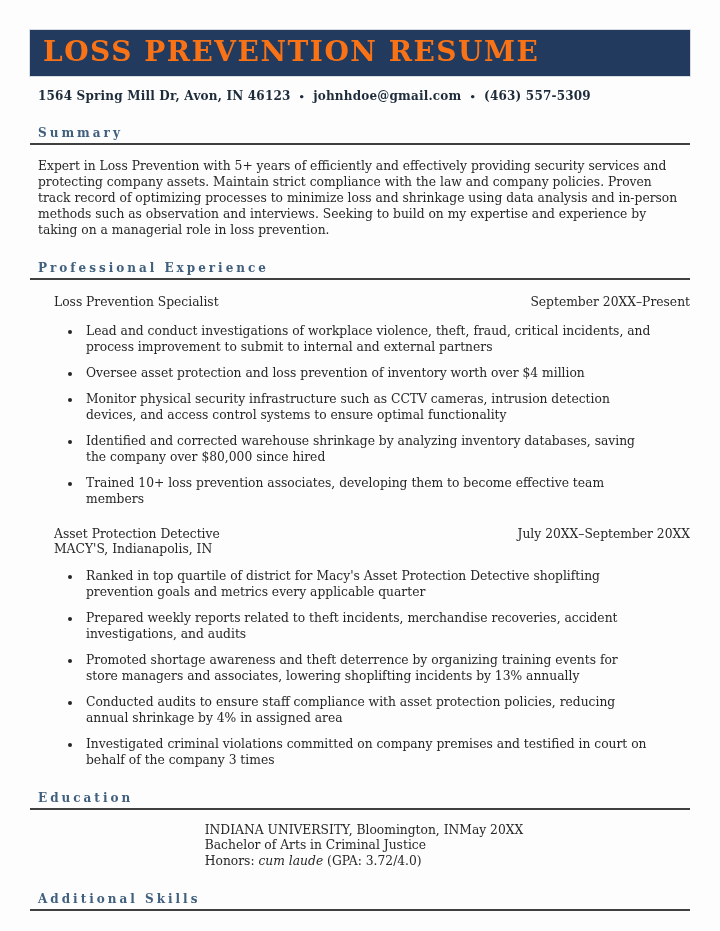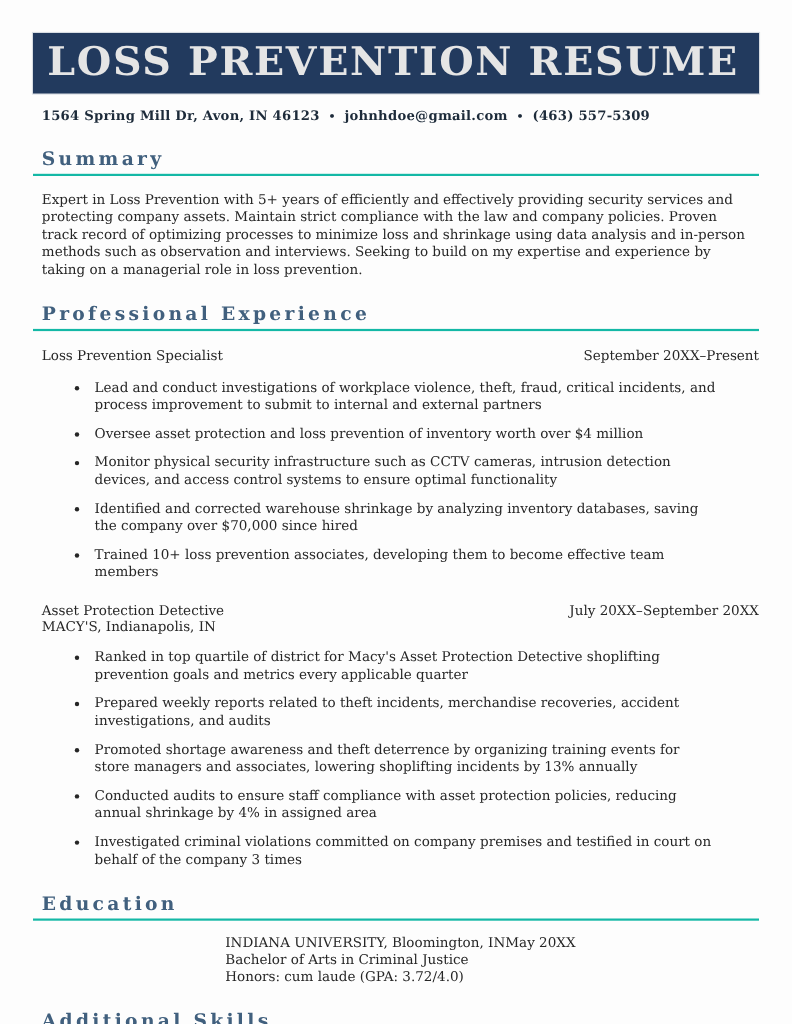"LOSS PREVENTION RESUME" .title-band h1 { color: #e5e5e5 -> #f97316; font-size: 36px -> 28px }
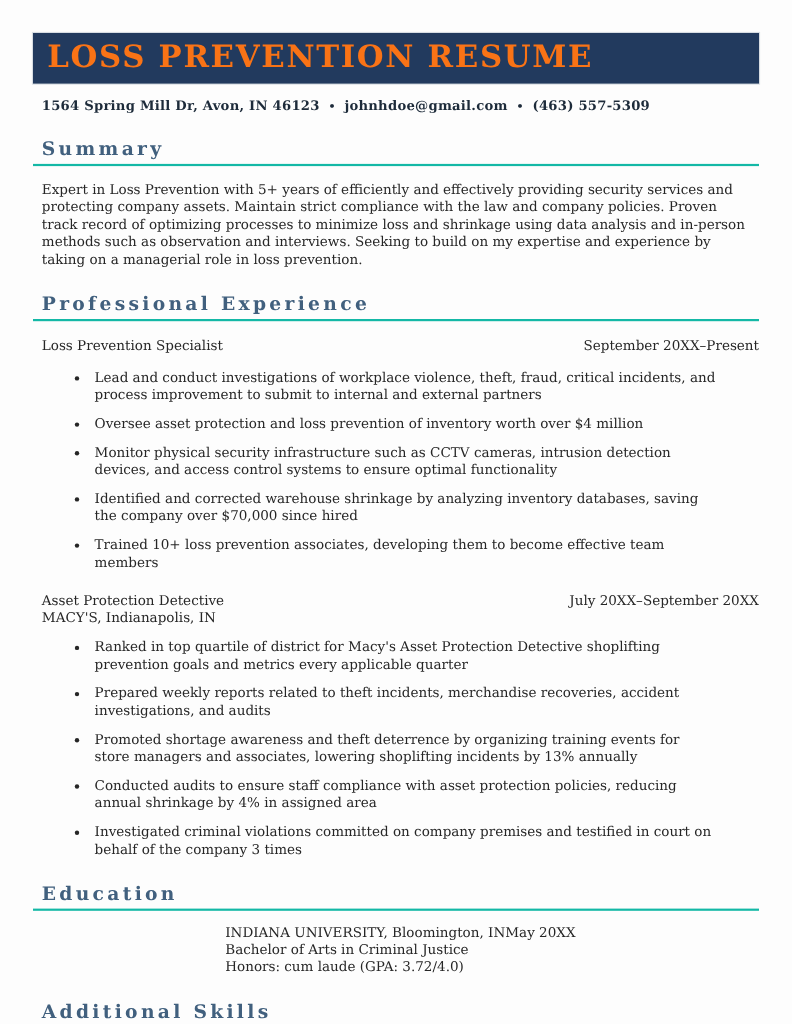"Summary" .section-heading { border-bottom: 2px solid #14b8a6 -> 2px solid #404040; font-size: 17px -> 12px }
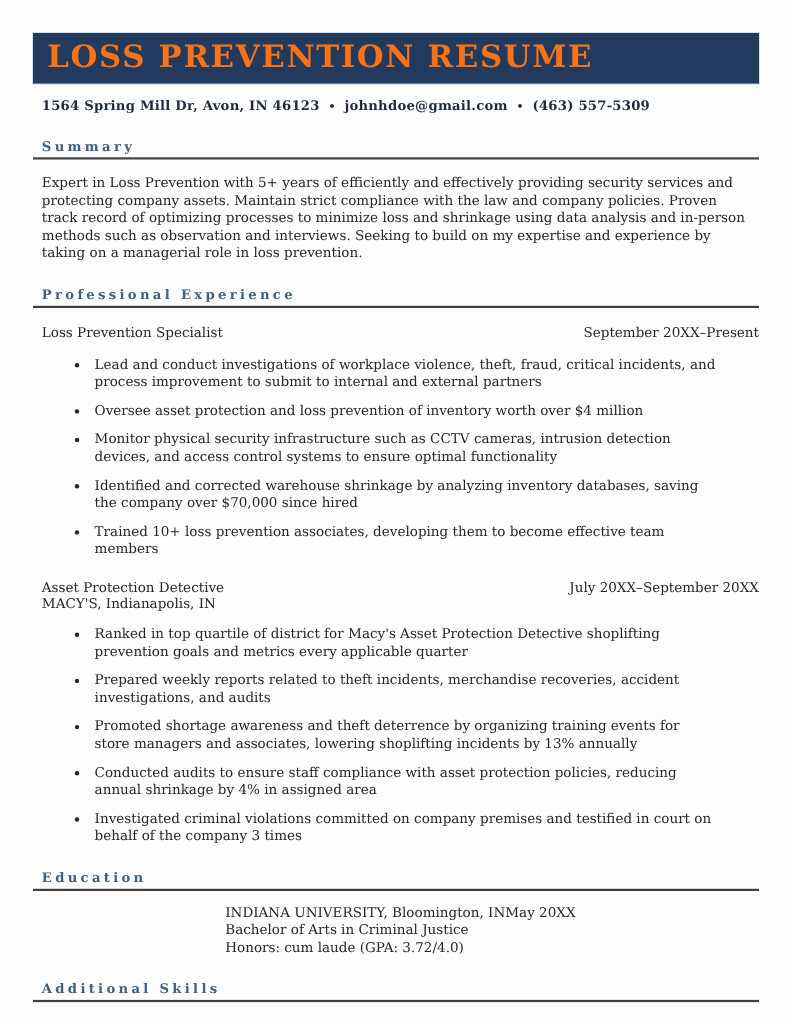"Loss Prevention Specialist" .job-header { margin: 14px 0 0 8px -> 14px 0 0 24px }
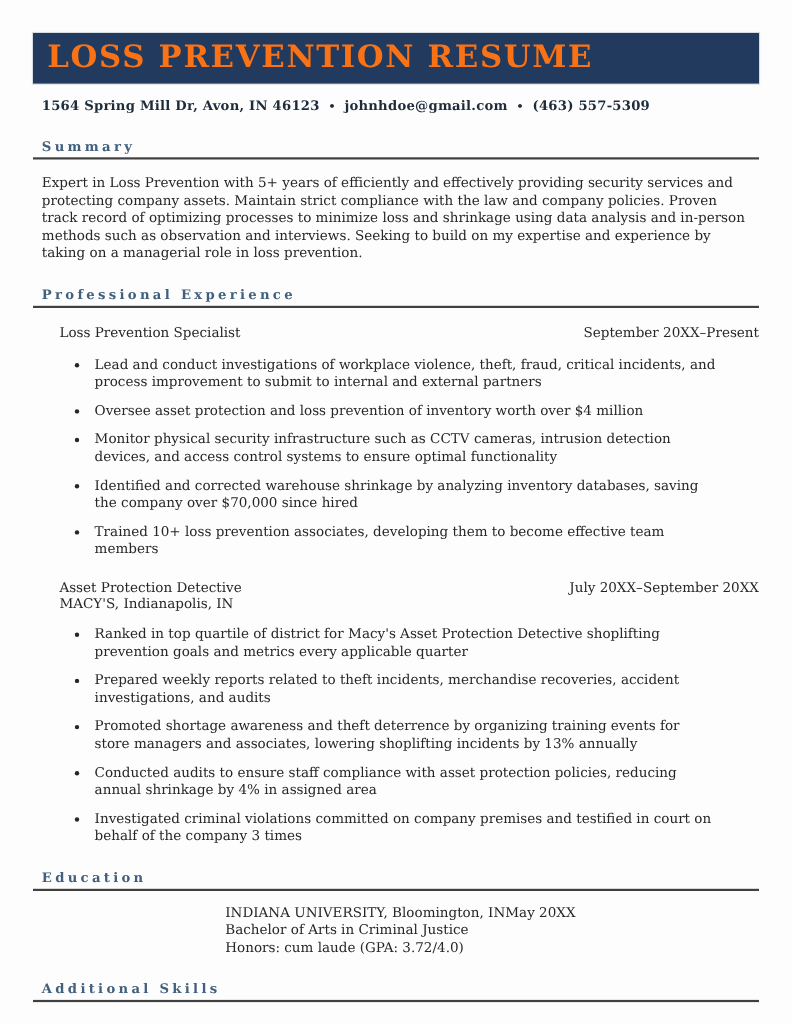"Identified and corrected warehouse" li { text: $70,000 -> $80,000 }
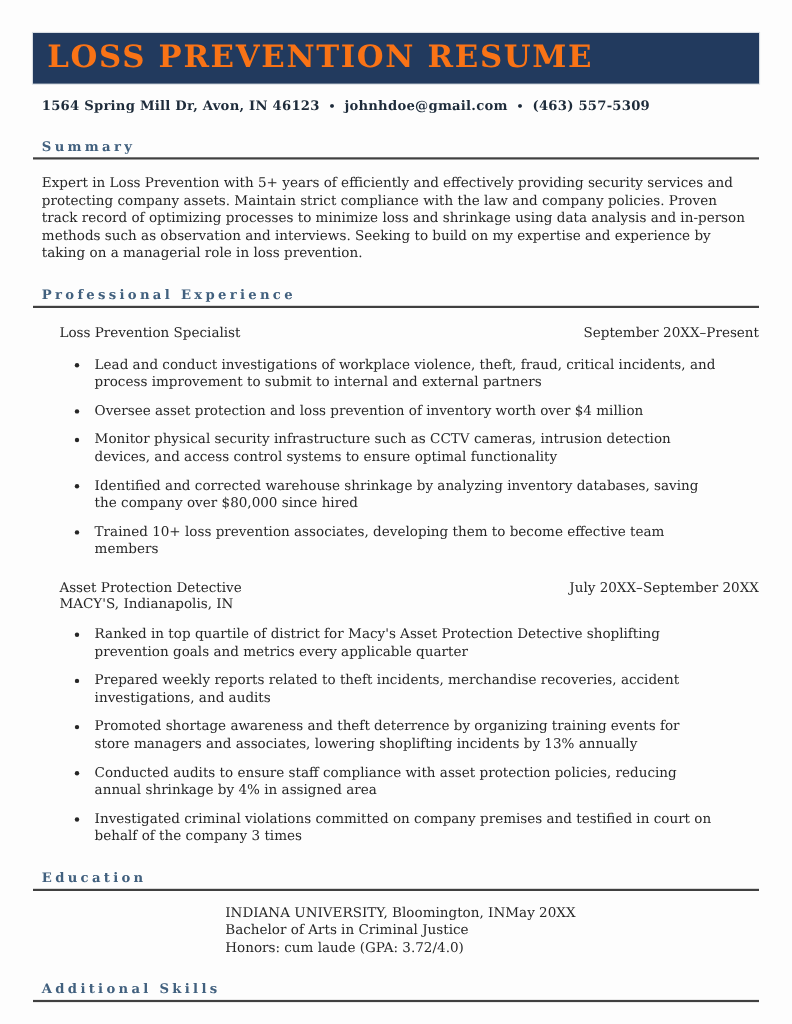"cum laude" .italic { font-style: none -> italic }
